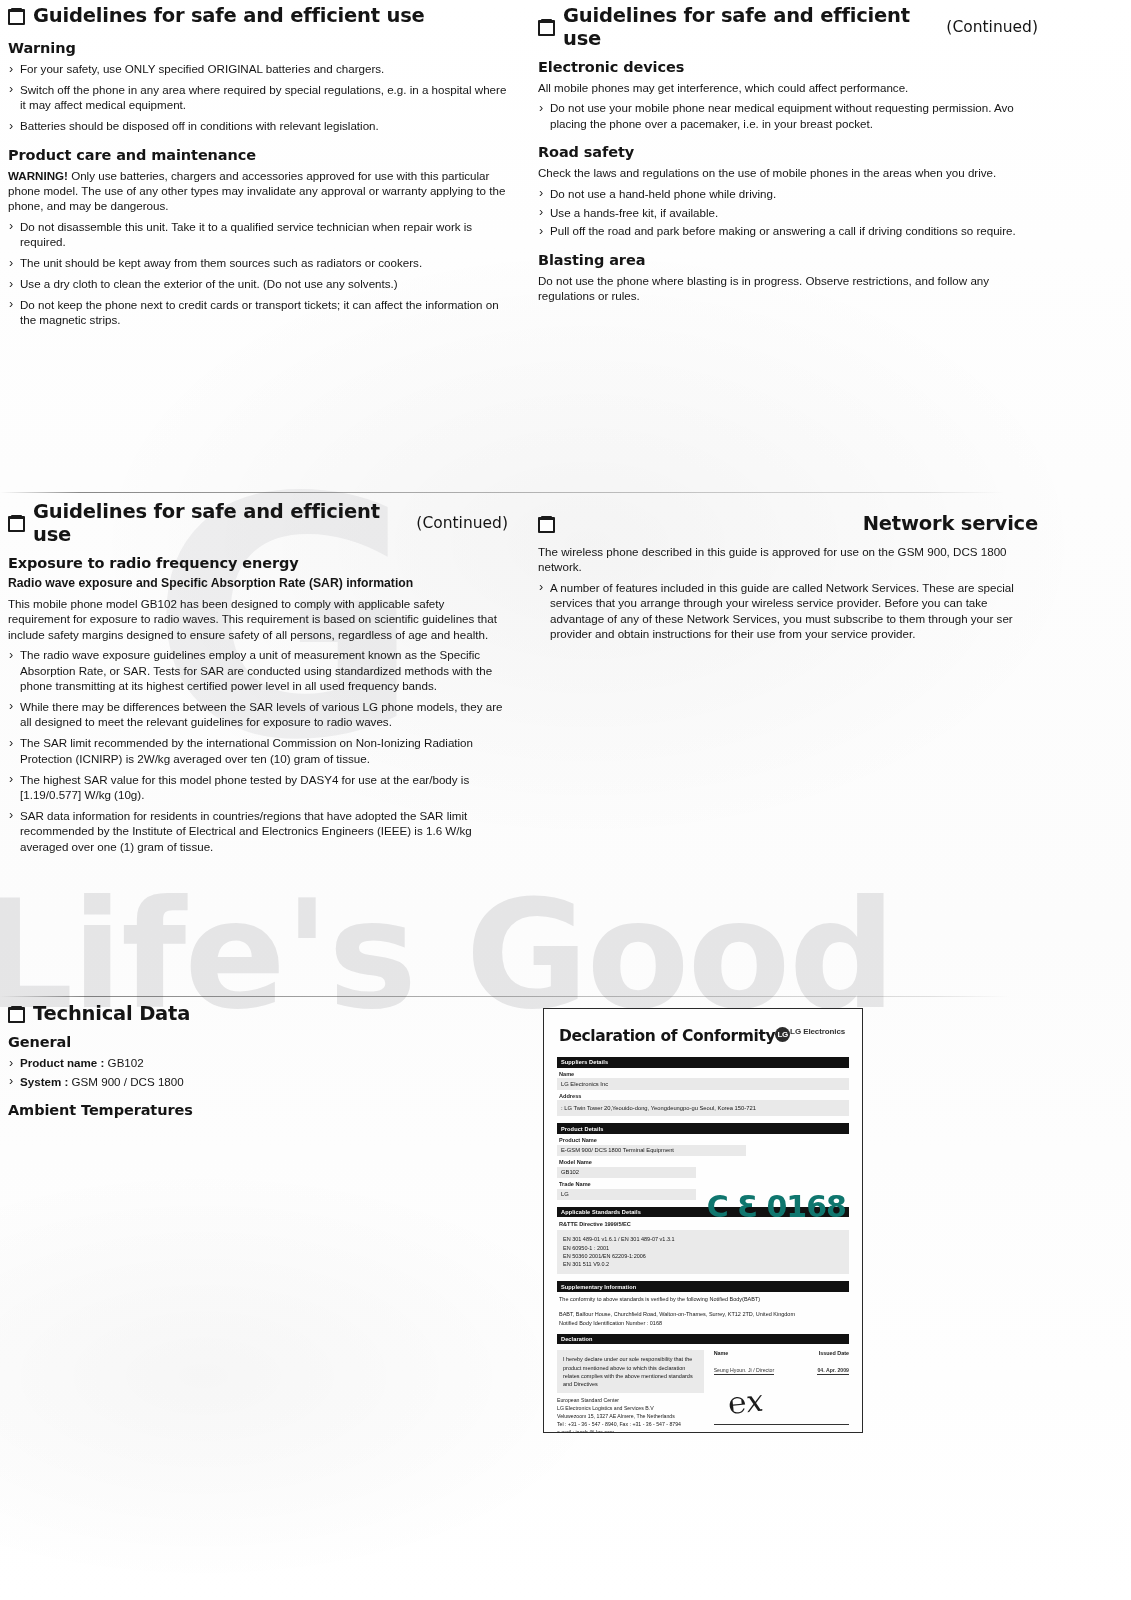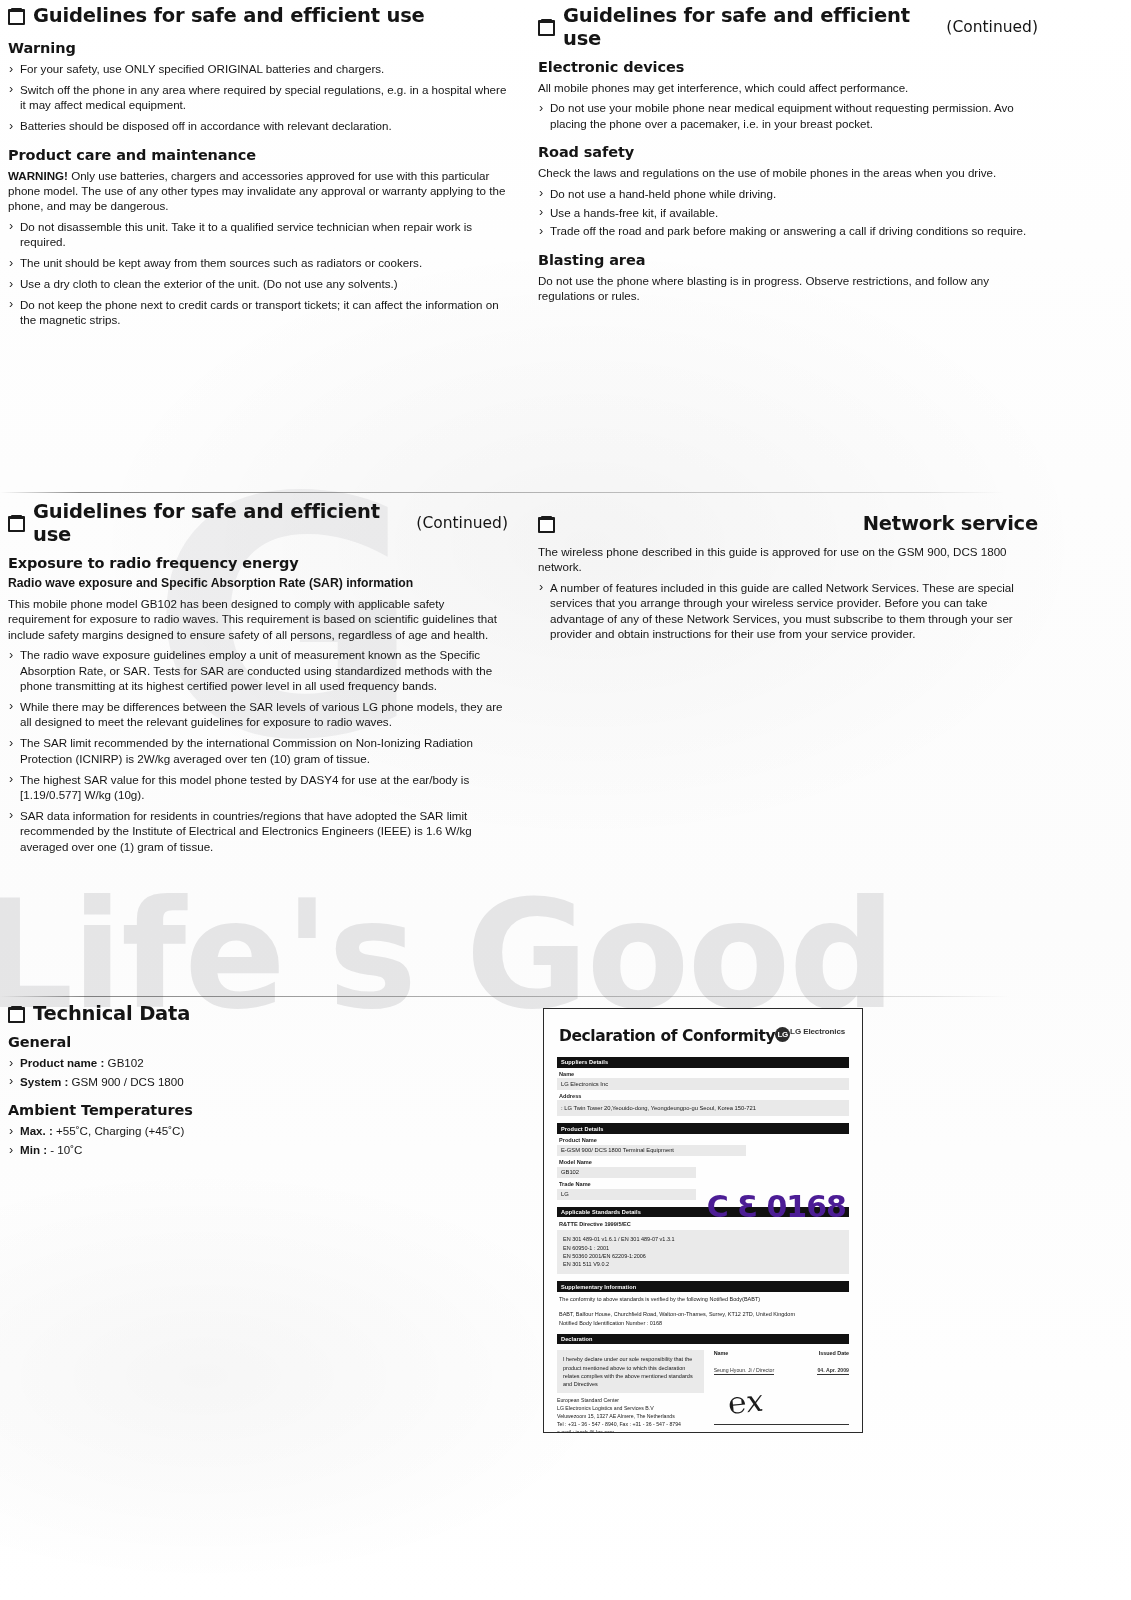"Batteries should be disposed off" li { text: accordance with relevant declaration -> conditions with relevant legislation }
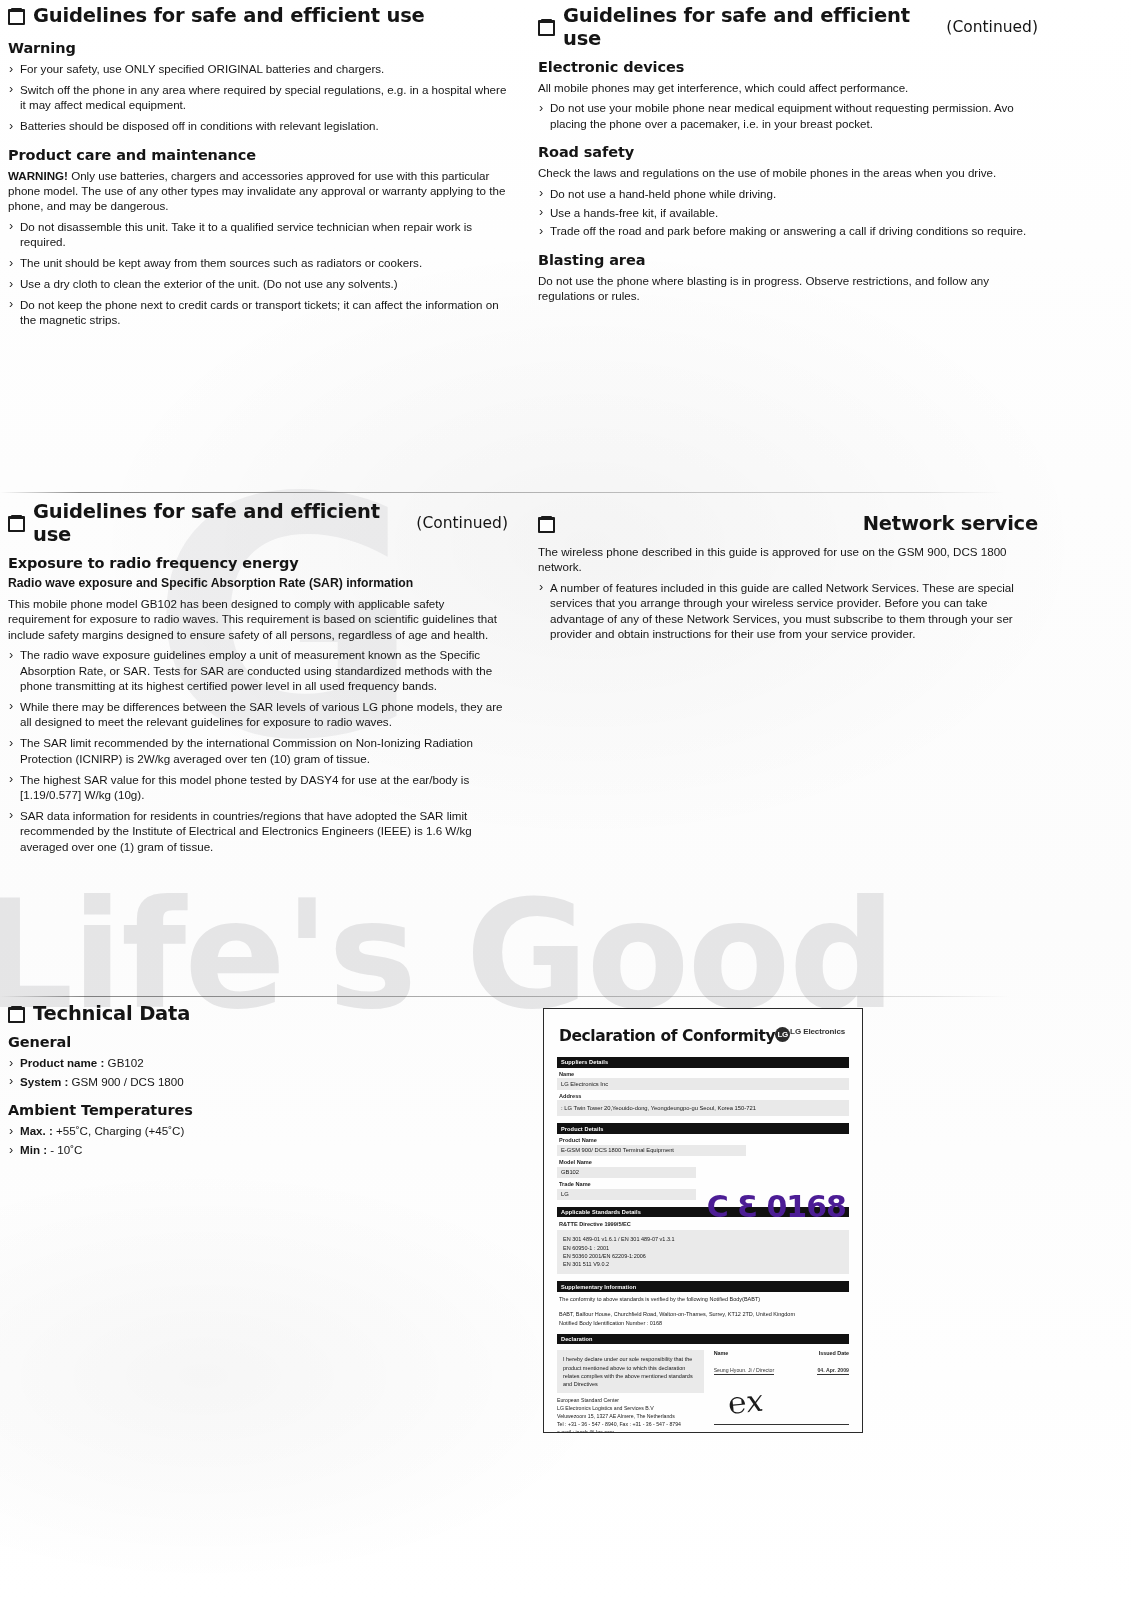"Trade off the road and" li { text: Trade -> Pull }
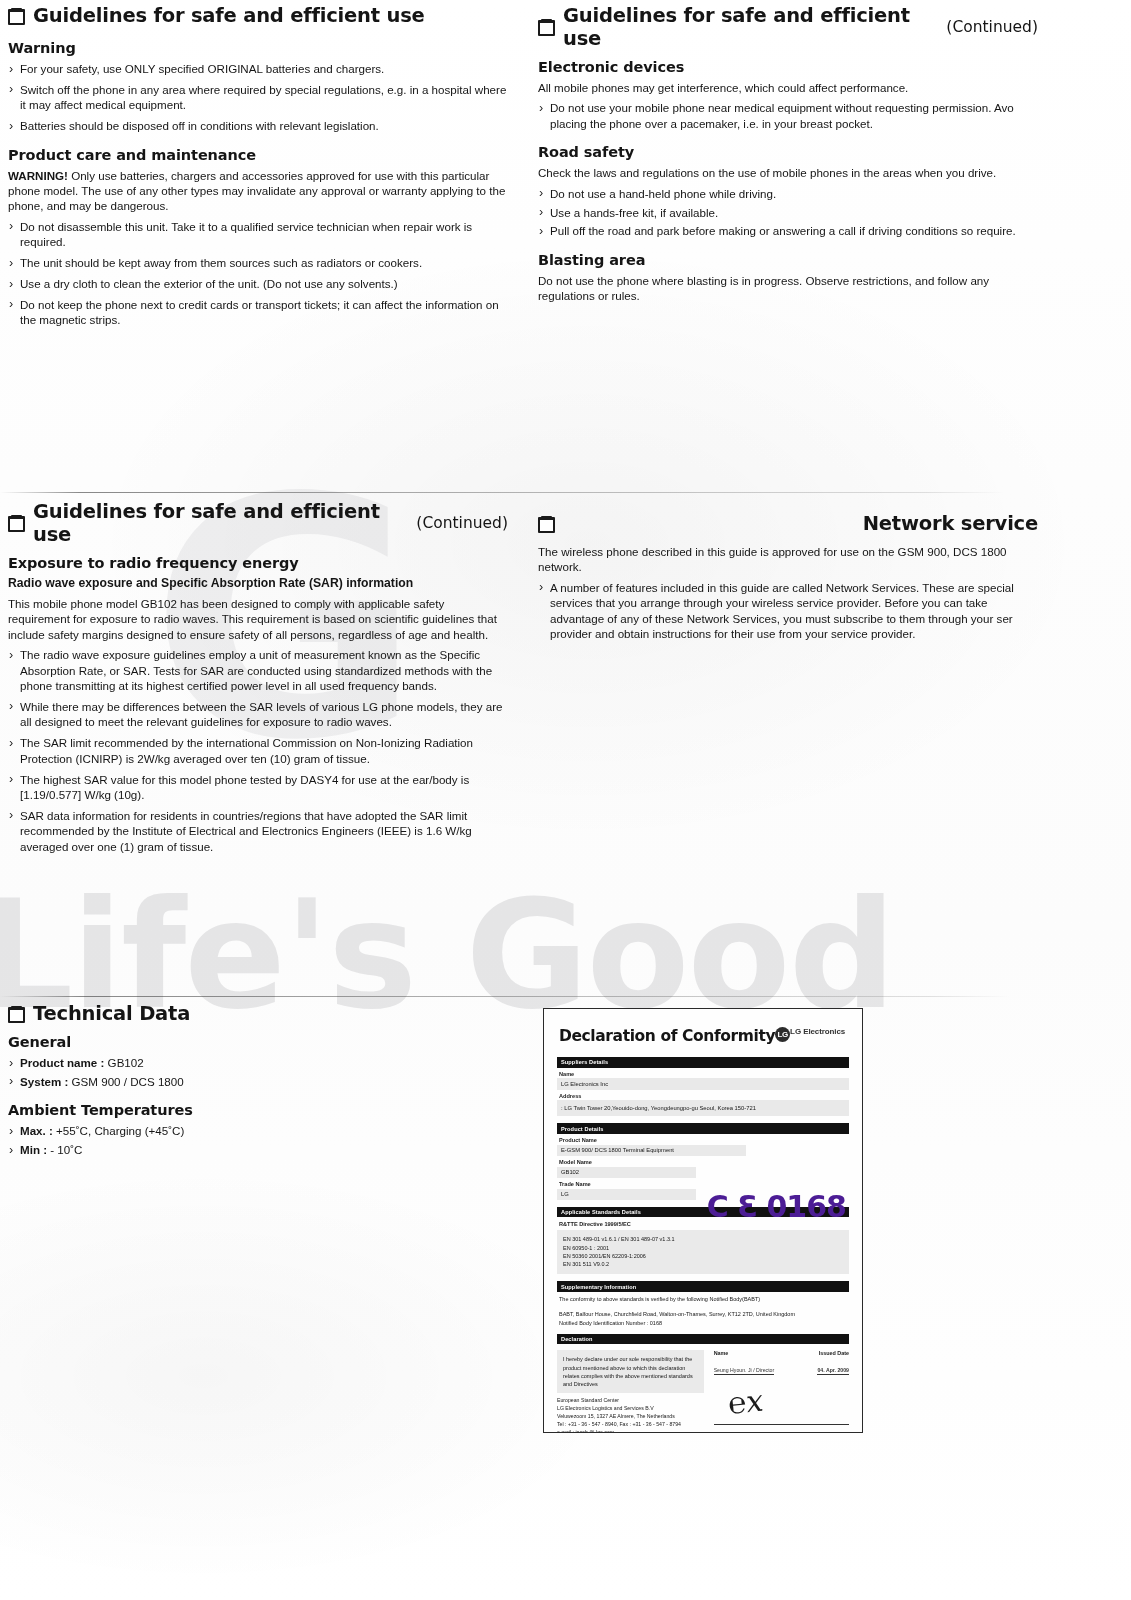"Max. : +55˚C, Charging (+45˚C)" ul.bul { html: <ul> <li><b>Max. :</b><span> +55˚C, Charging (+45˚C)</span></li> <li><b>Min :</b><span> - 10˚C</span></li> </ul> -> none }
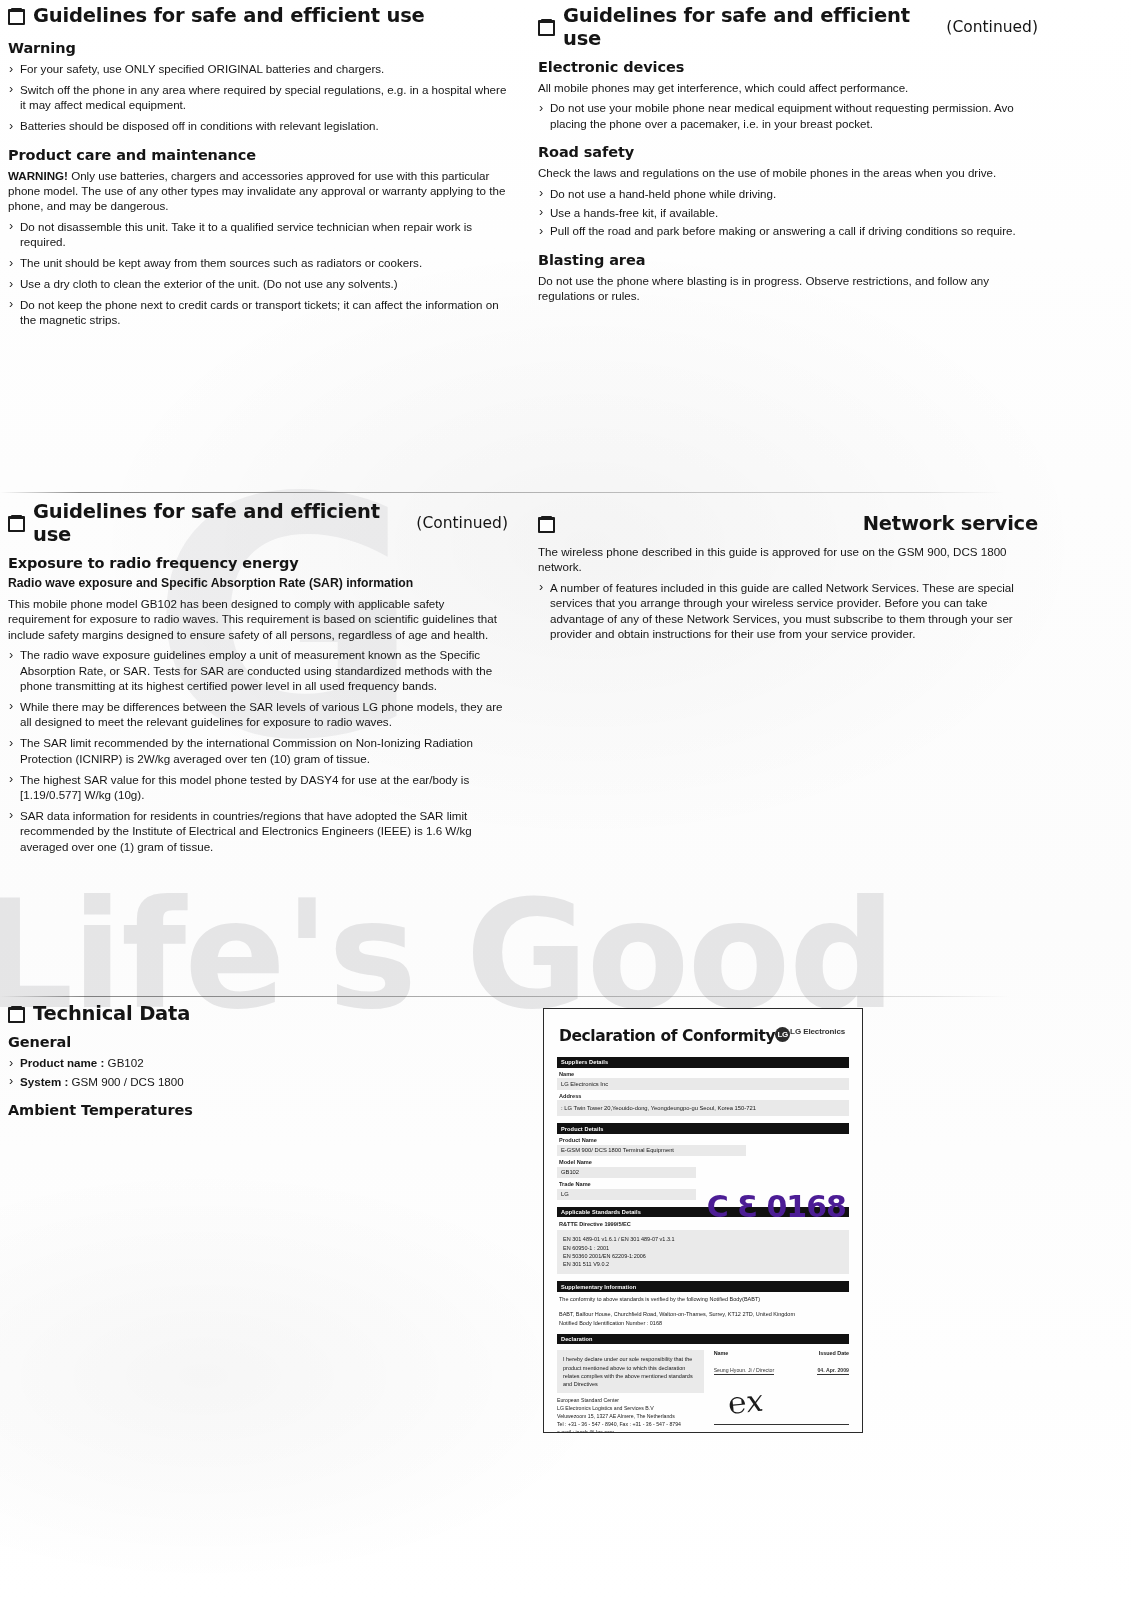"C Ɛ 0168" #ce-mark { color: #4c1d95 -> #0f766e }
